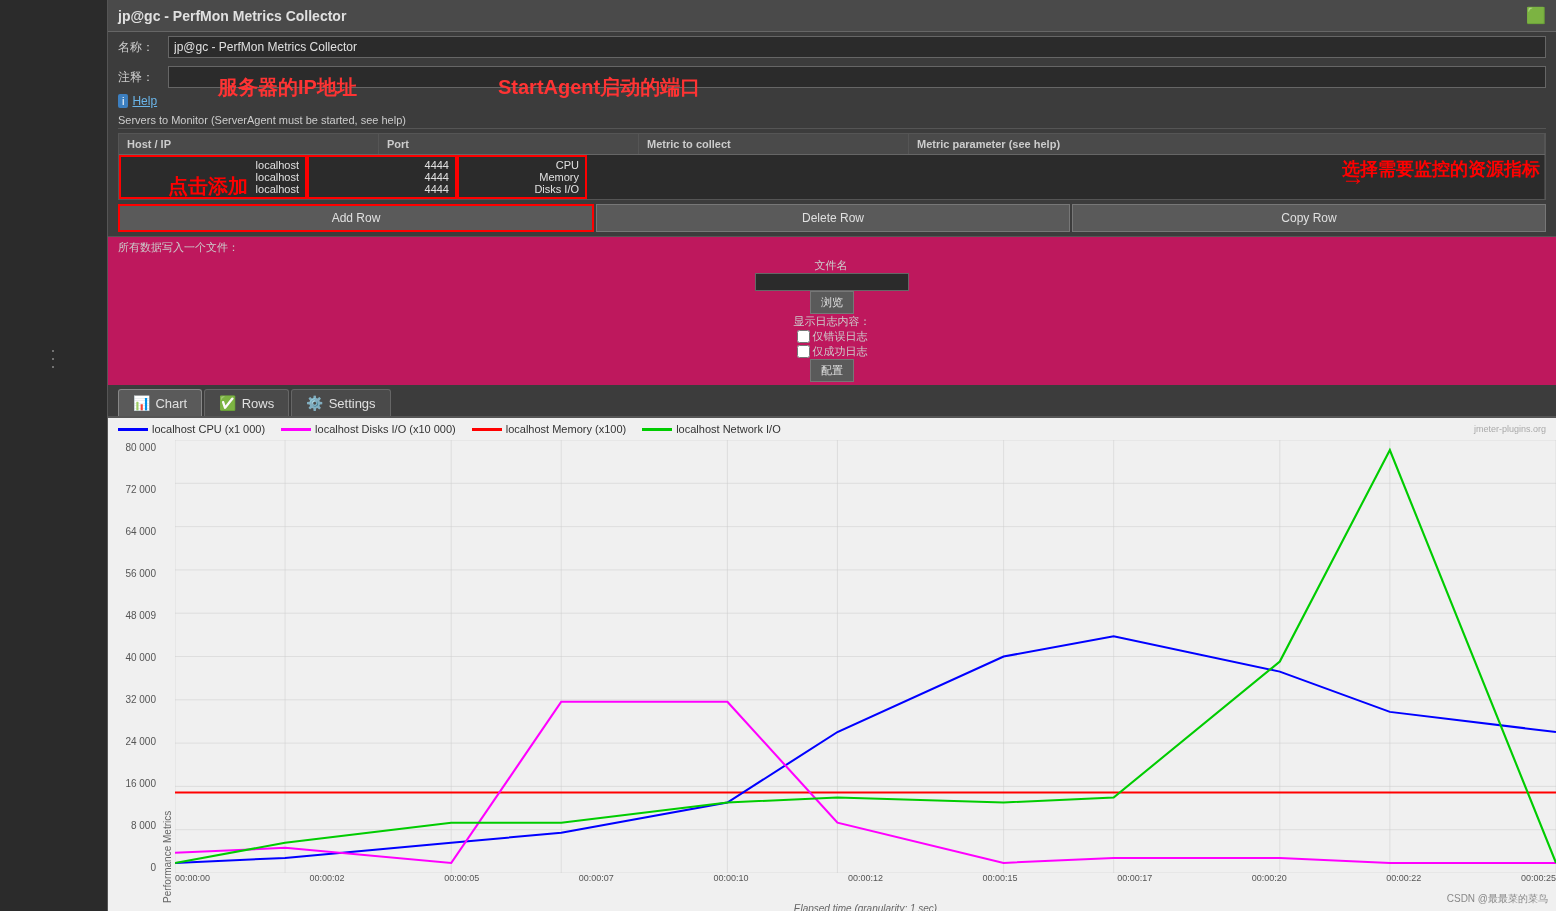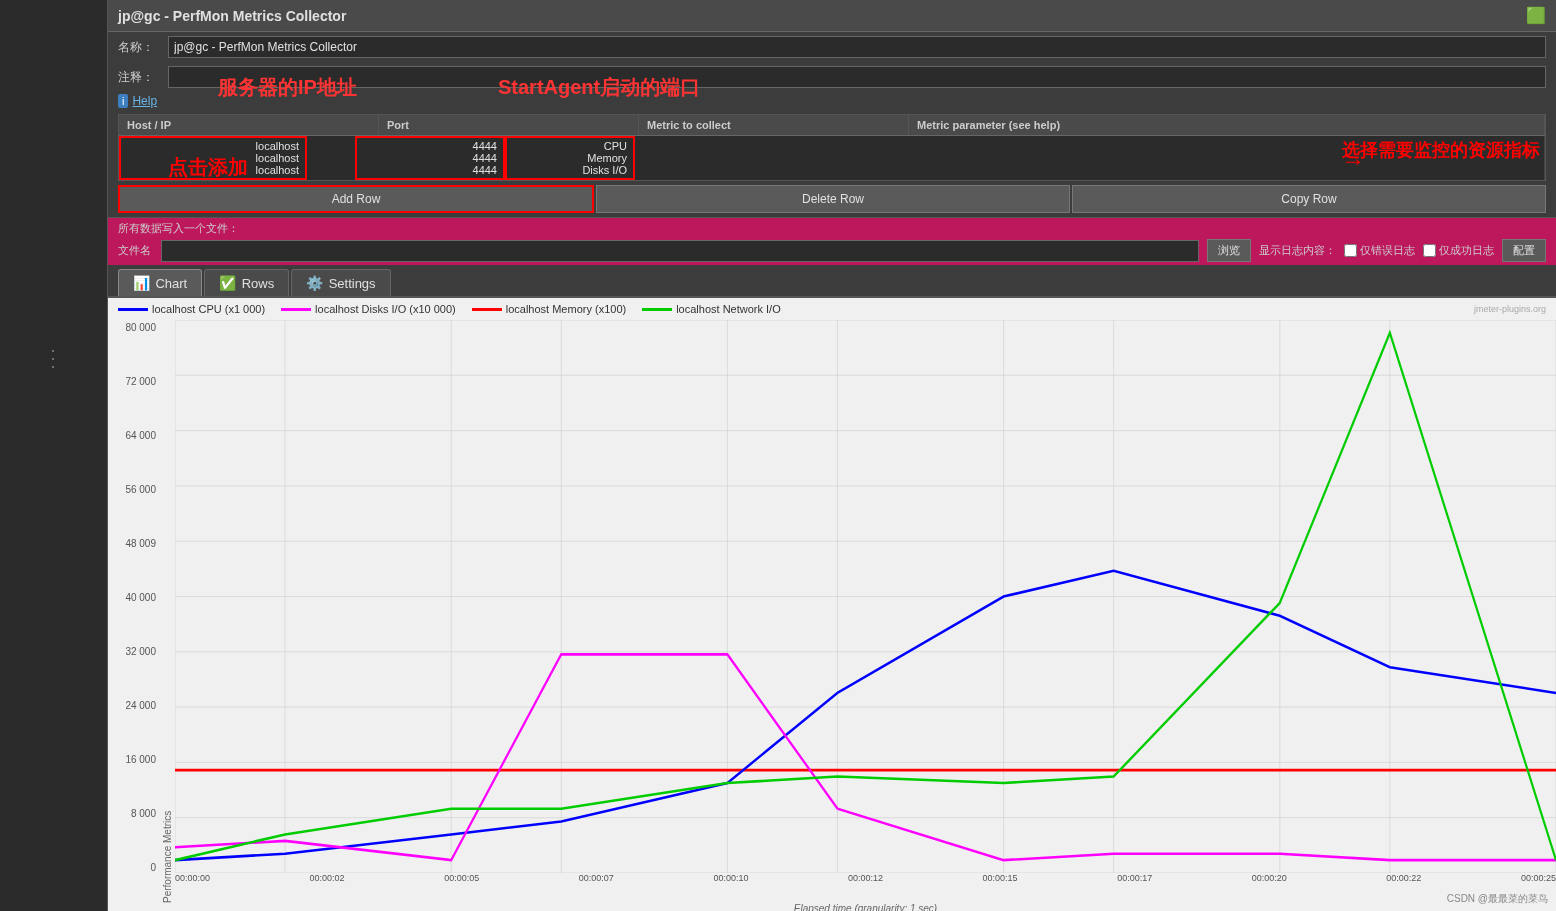"Servers to Monitor (ServerAgent must" div.servers-label { html: none -> <div>Servers to Monitor (ServerAgent must be started, see help)</div> }
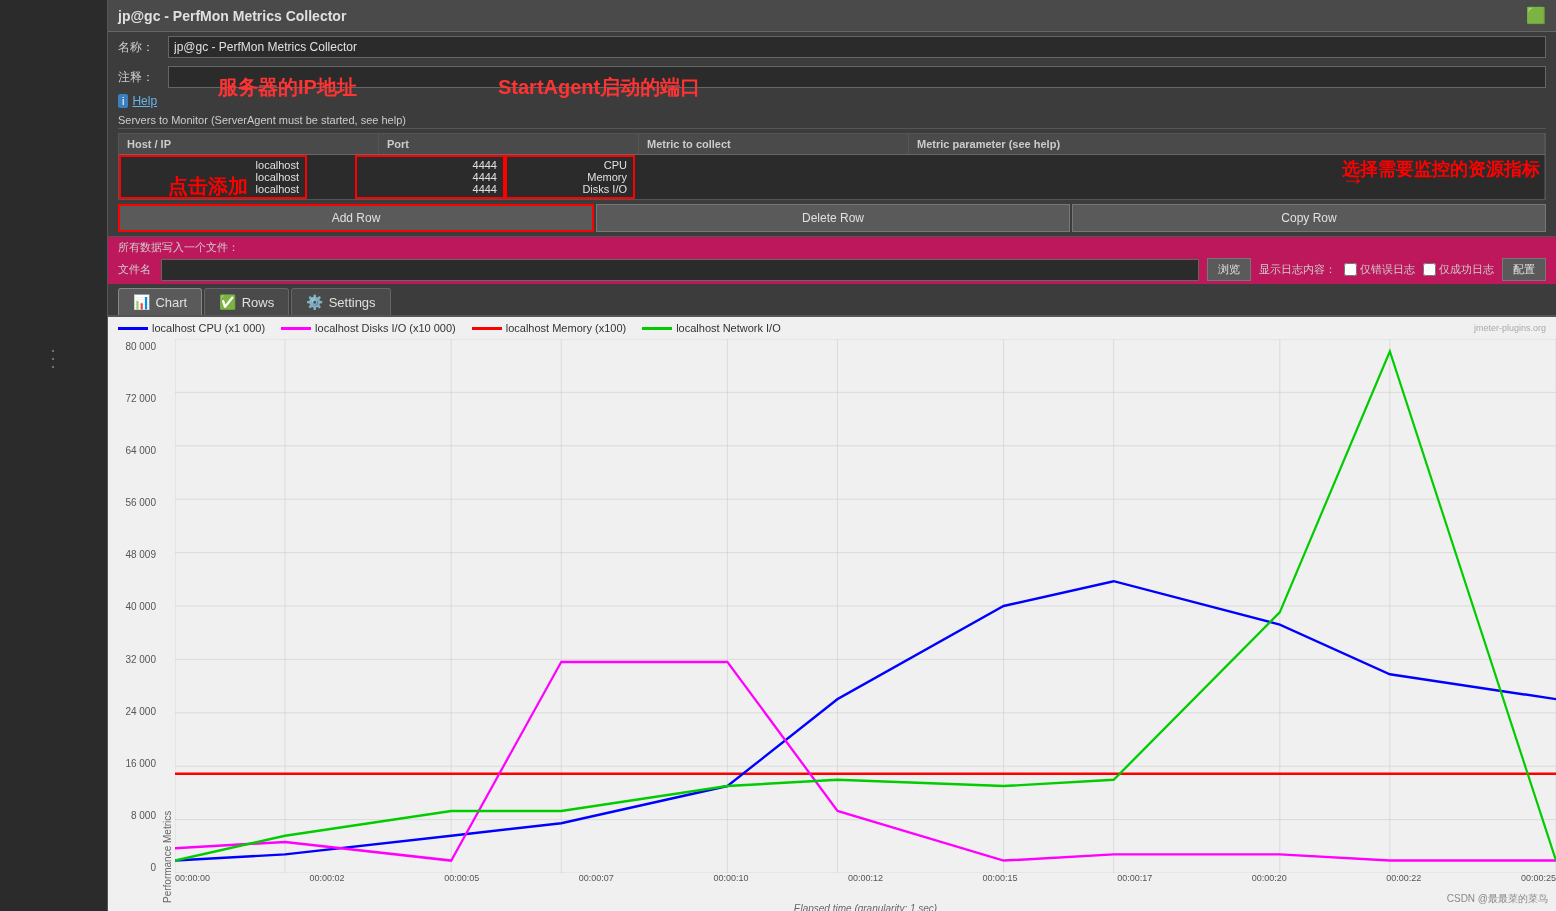"4444" div { margin-left: 48px -> none }
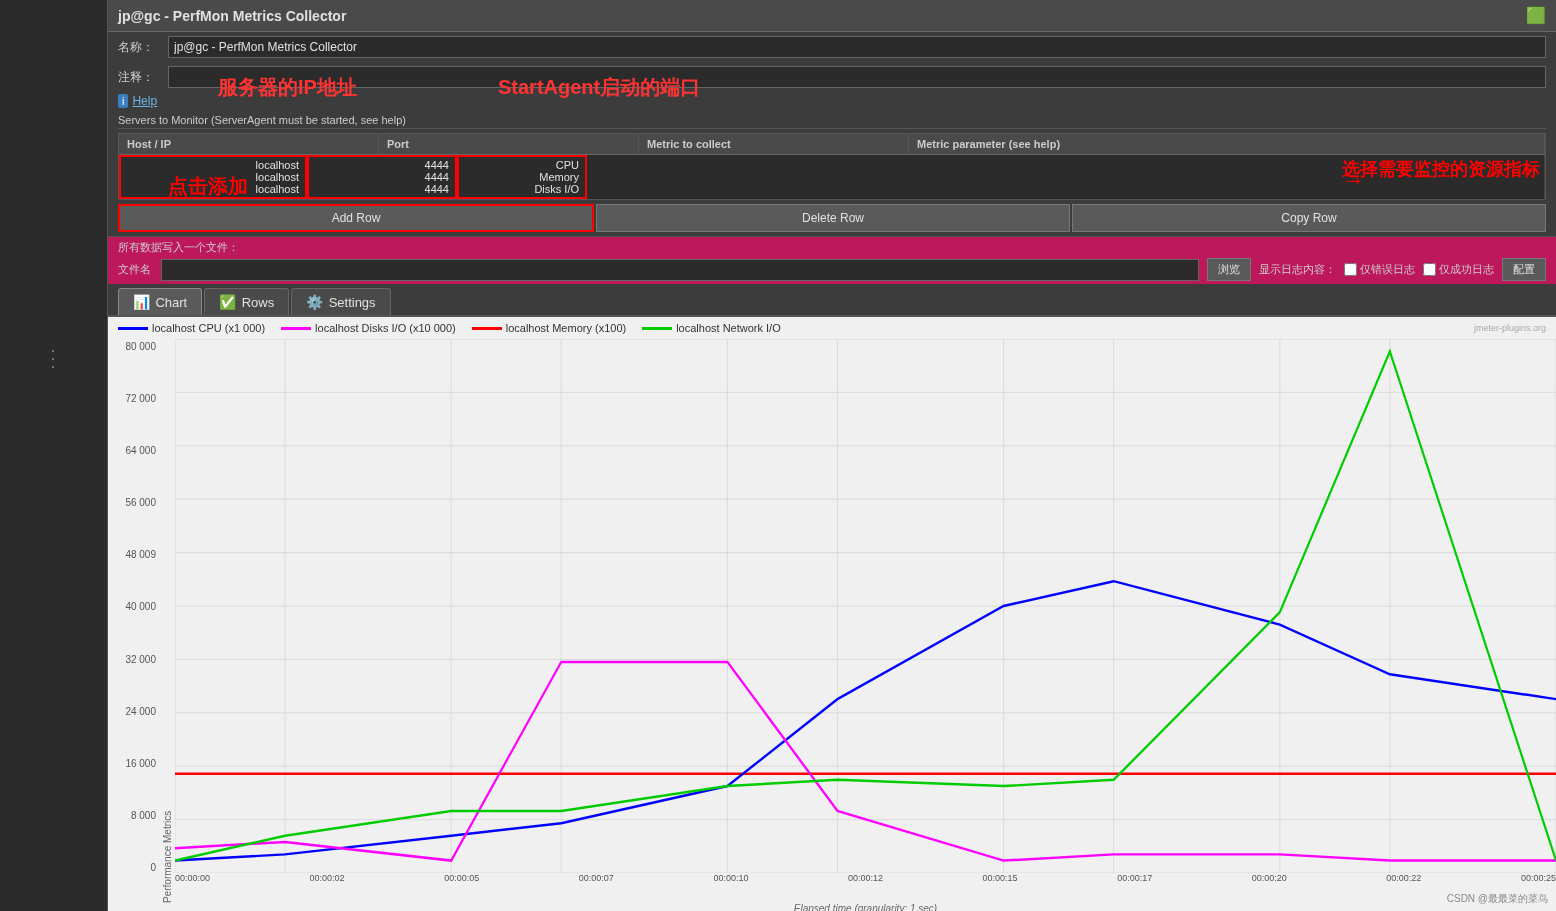"文件名" .file-row { flex-direction: none -> column; gap: 8px -> none }
